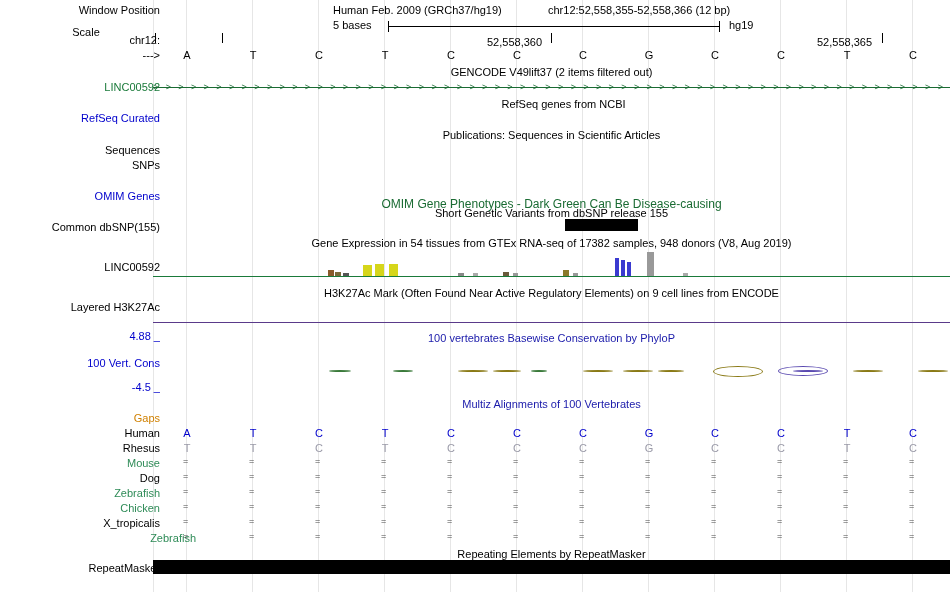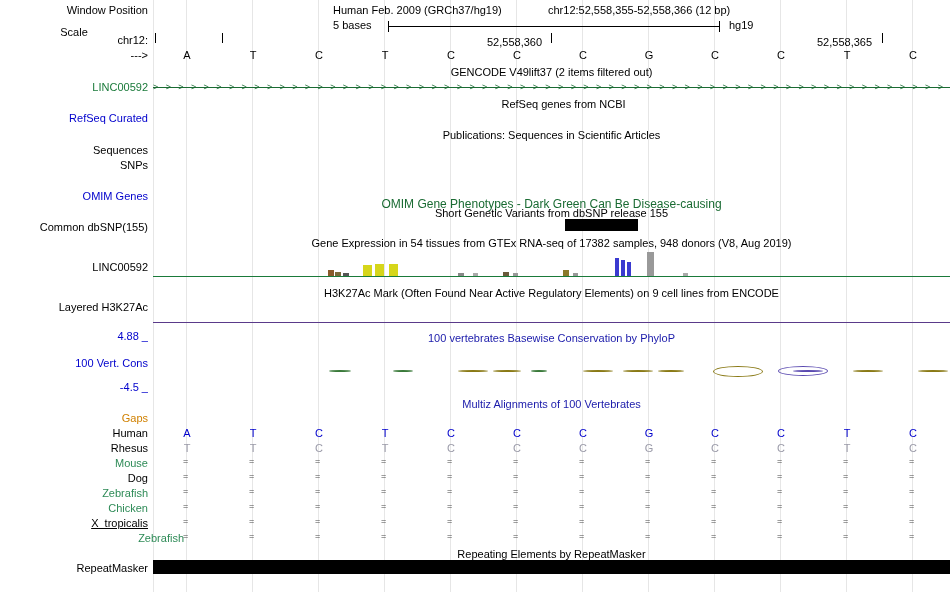"Window Position" .lbl { padding-left: none -> 12px }
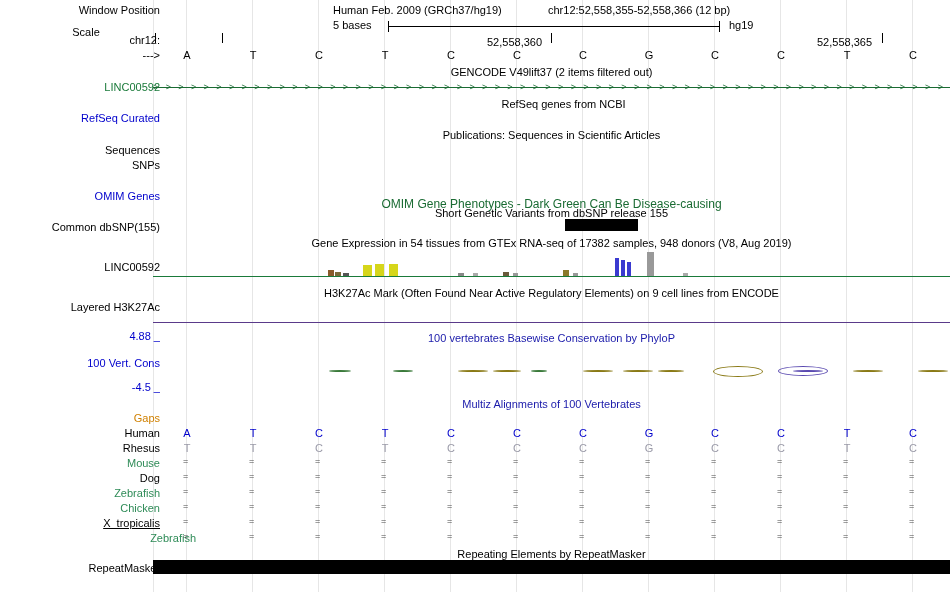"X_tropicalis" div.lbl { text-decoration: underline -> none }
